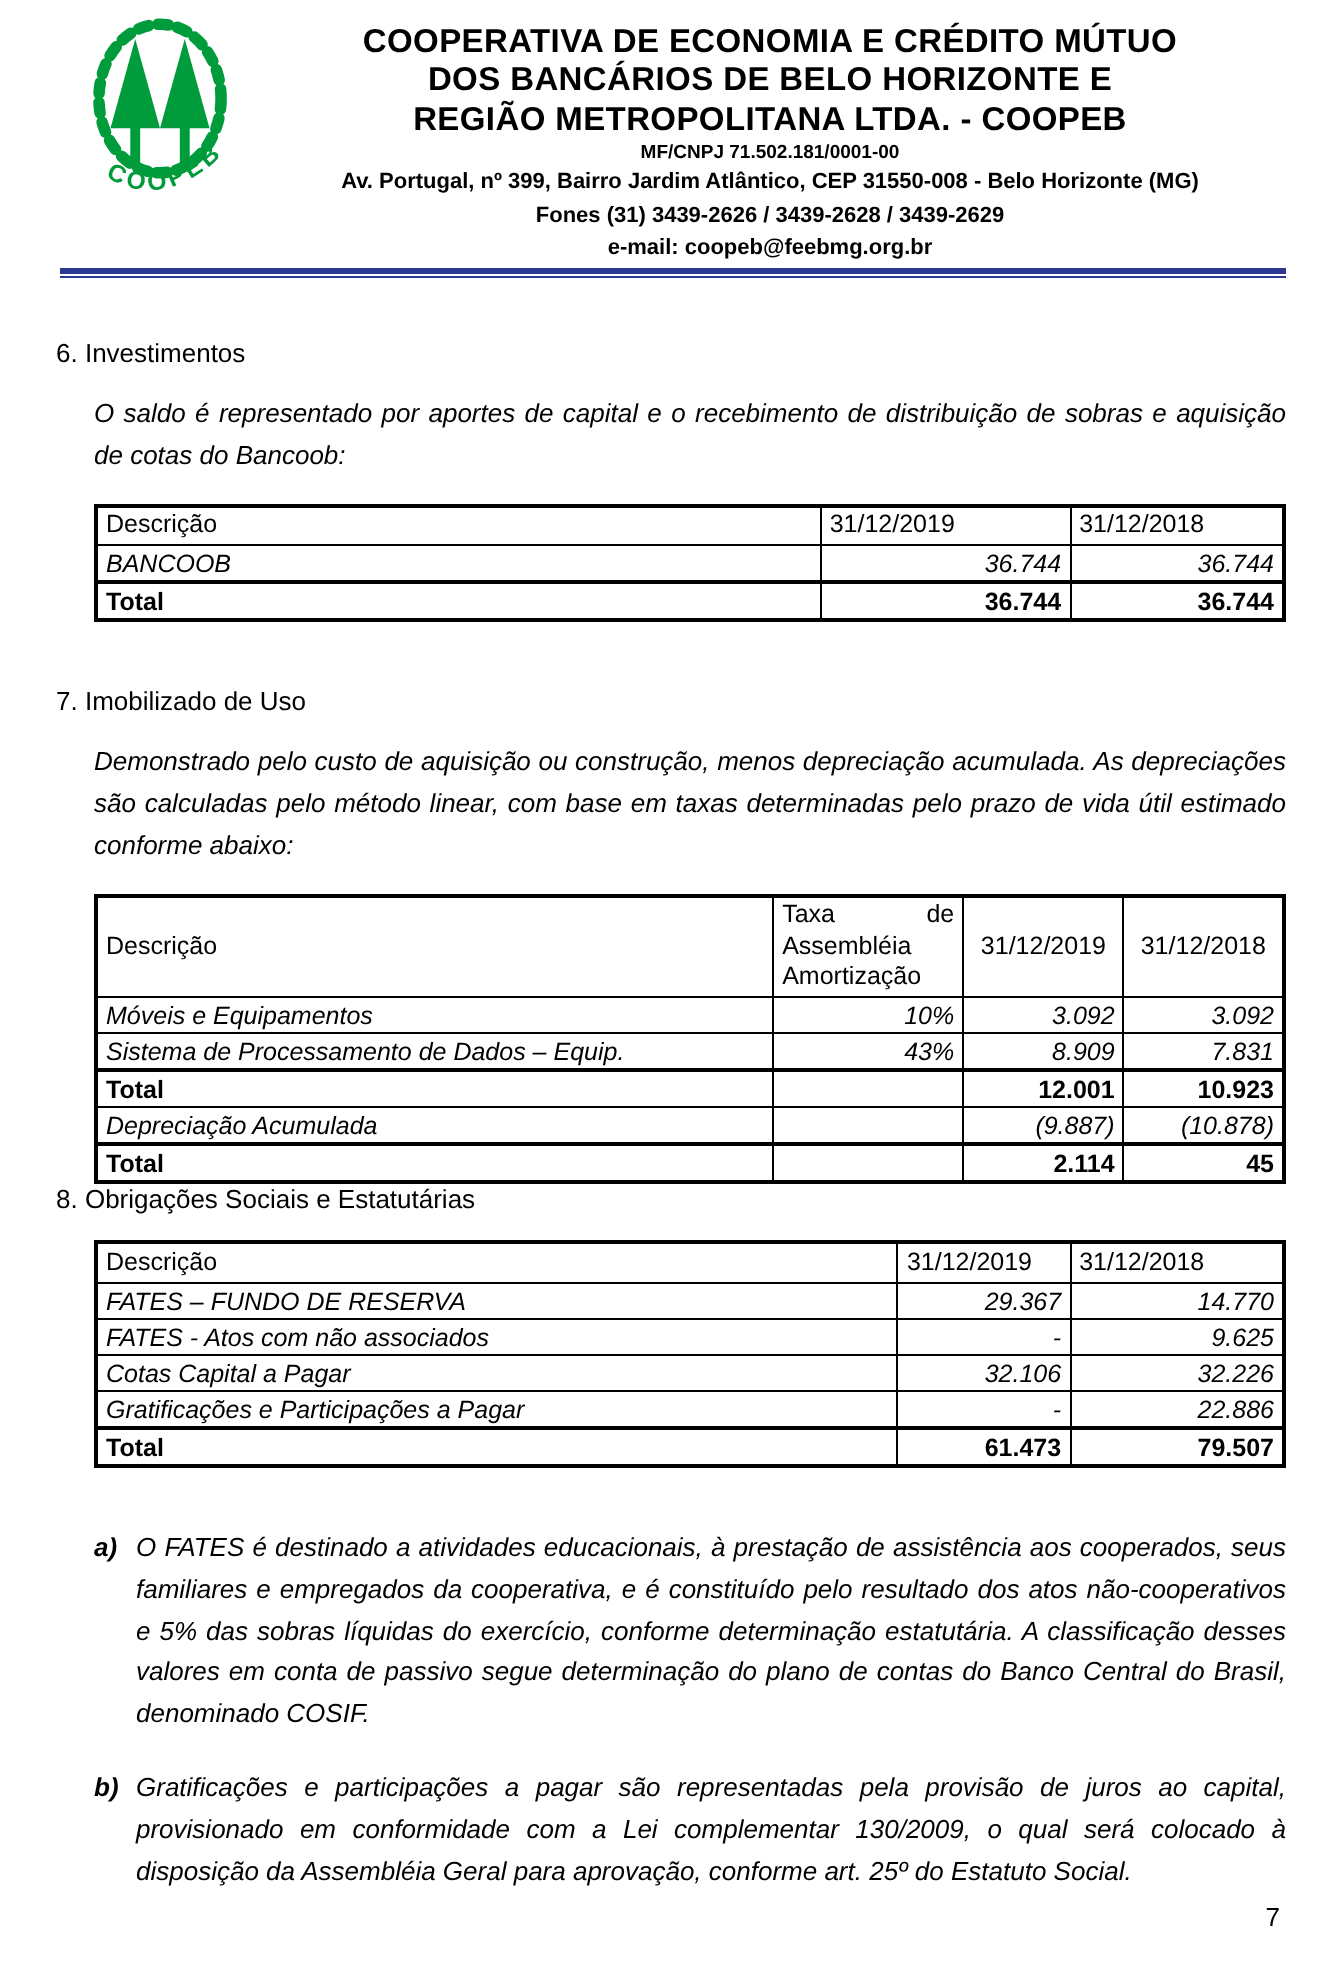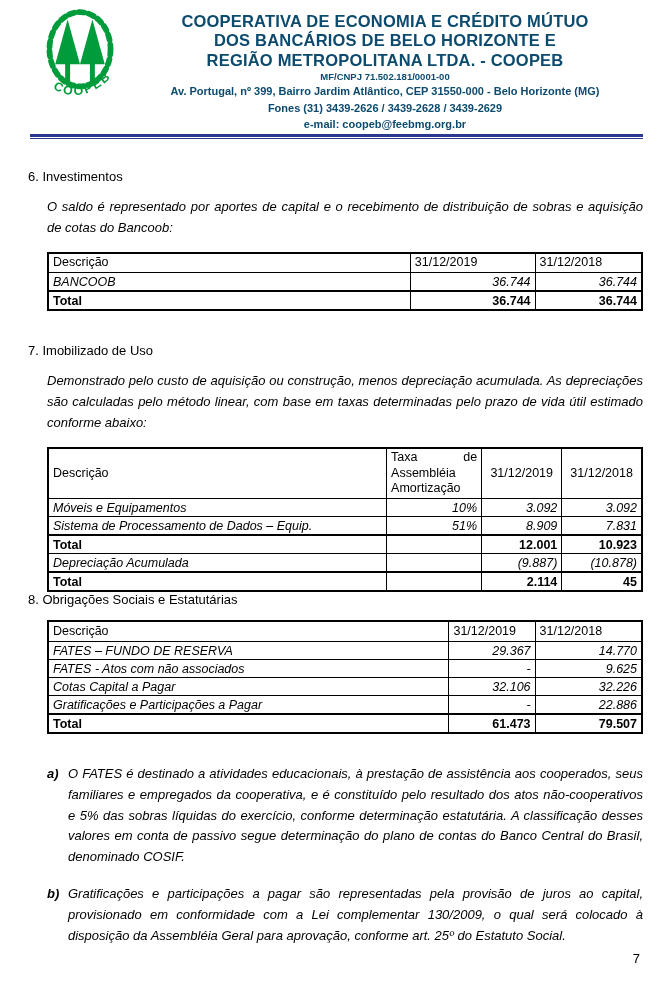"COOPERATIVA DE ECONOMIA E CRÉDITO" .header-text { color: #0c4a6e -> #000000 }
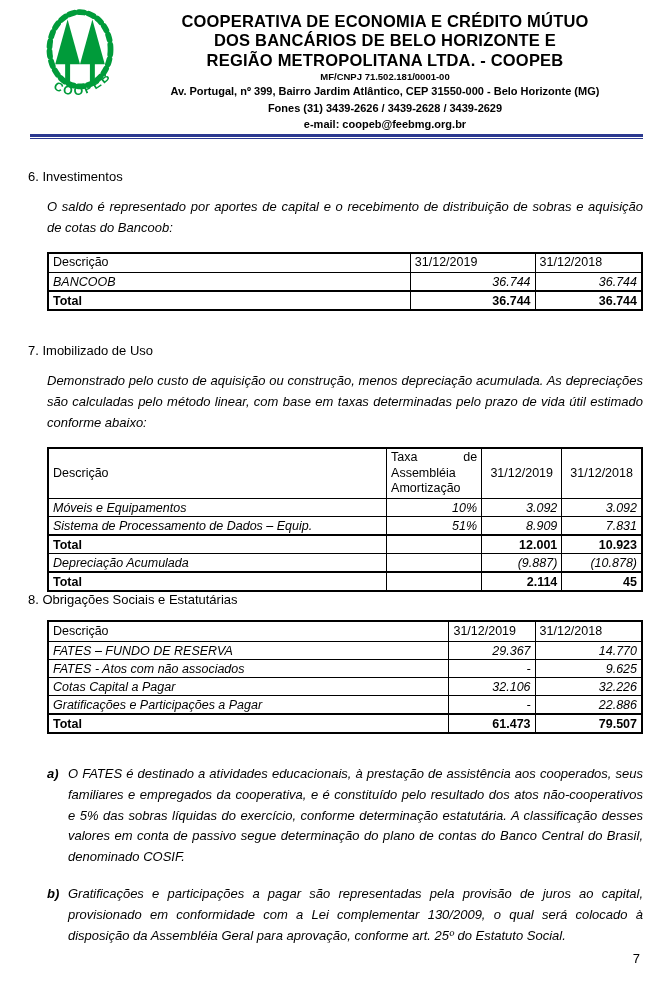"Av. Portugal, nº 399, Bairro" div.header-addr { text: 31550-000 -> 31550-008 }
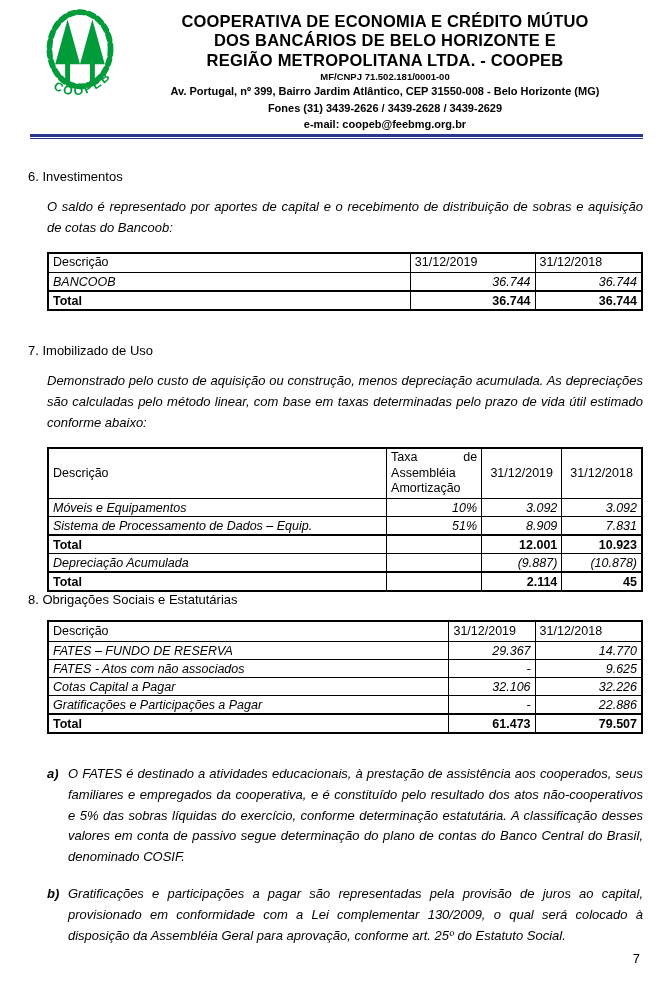"51%" td.al-right { text: 51% -> 43% }
